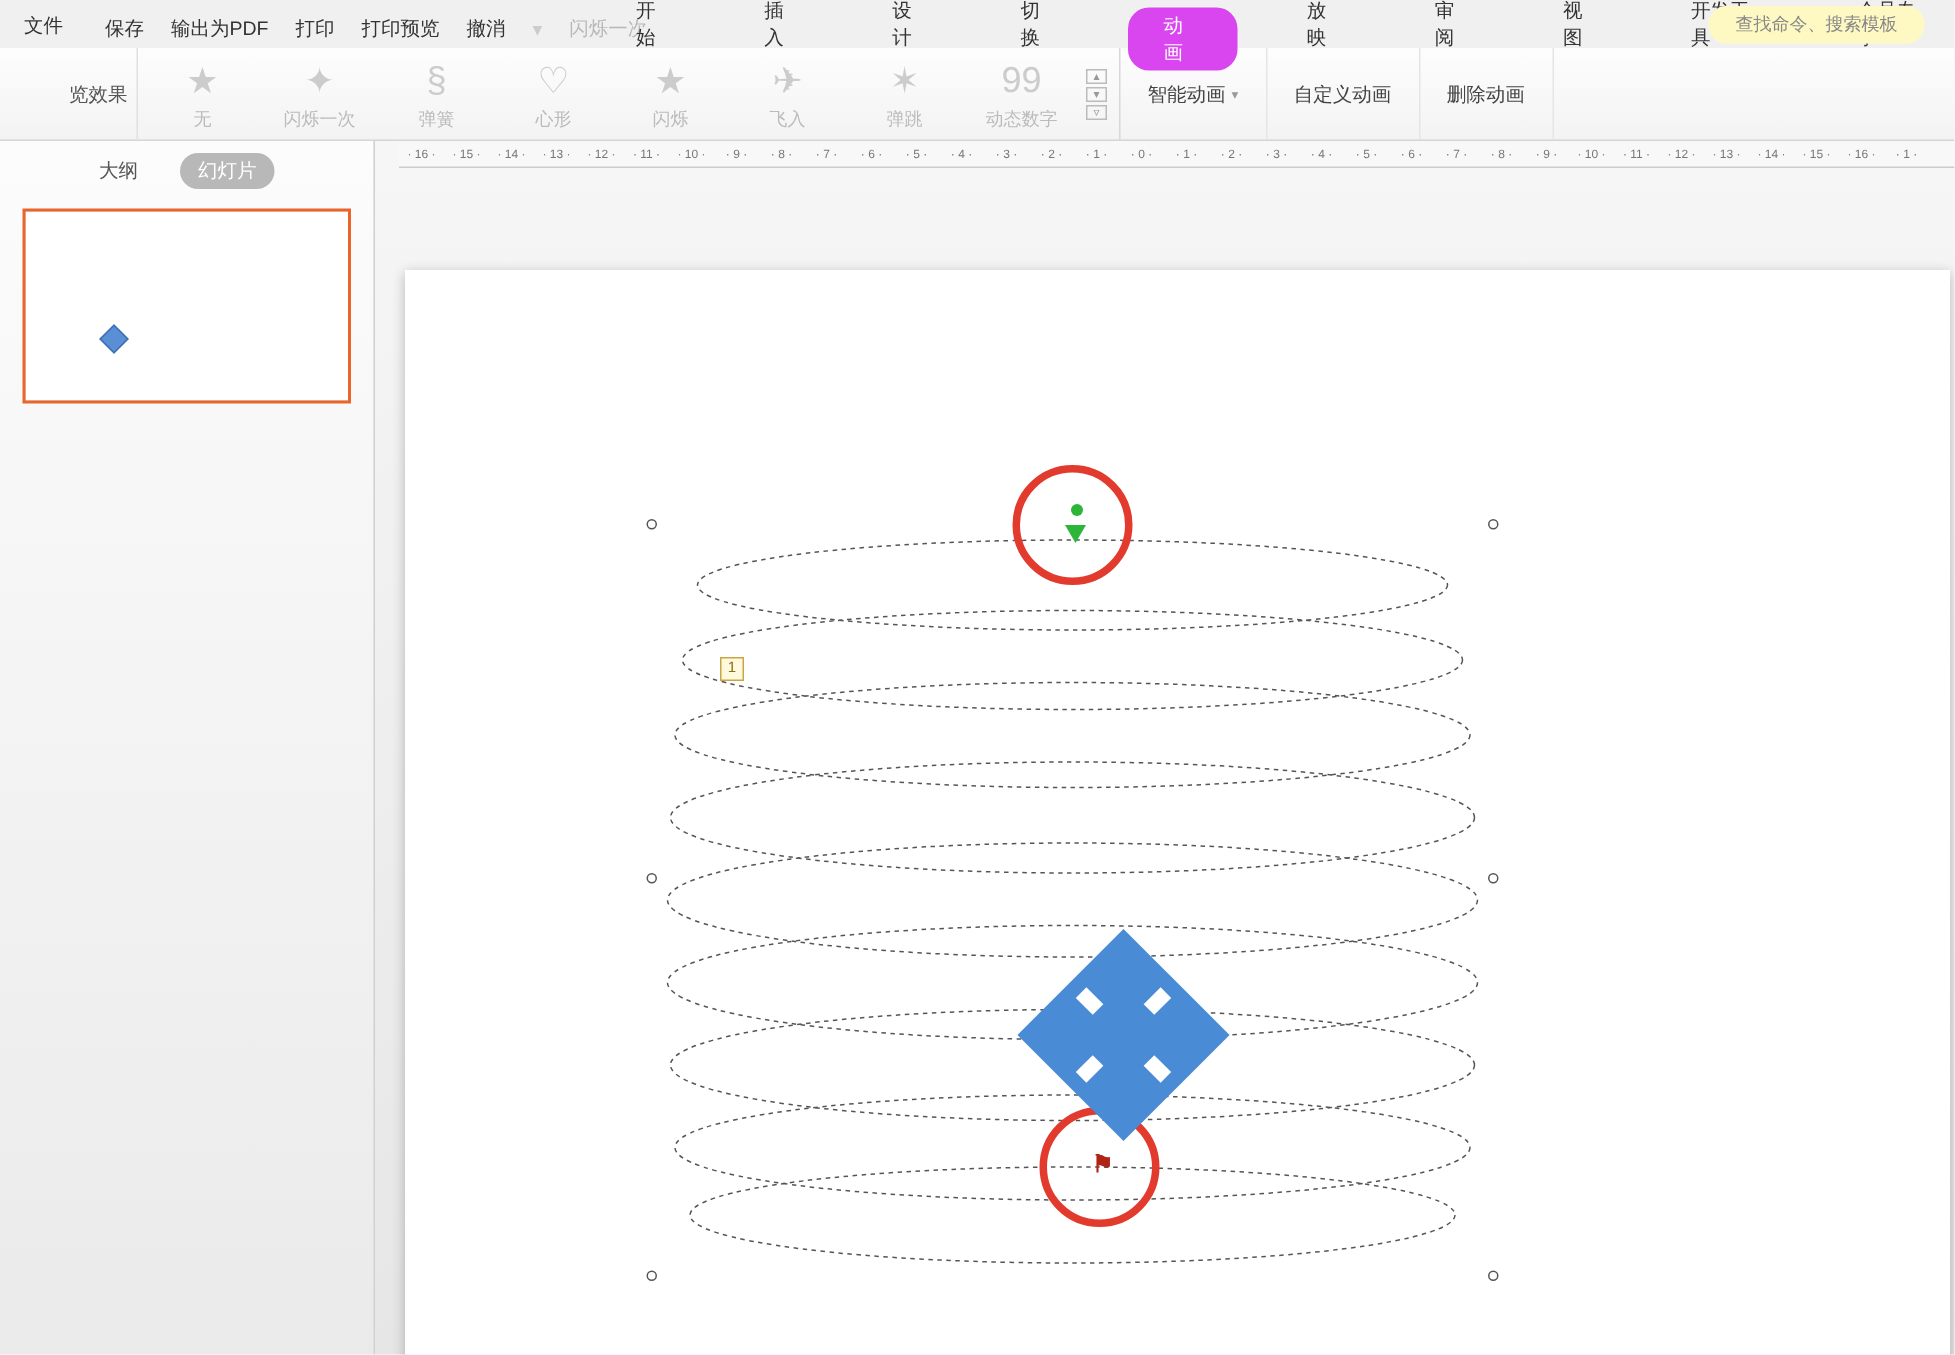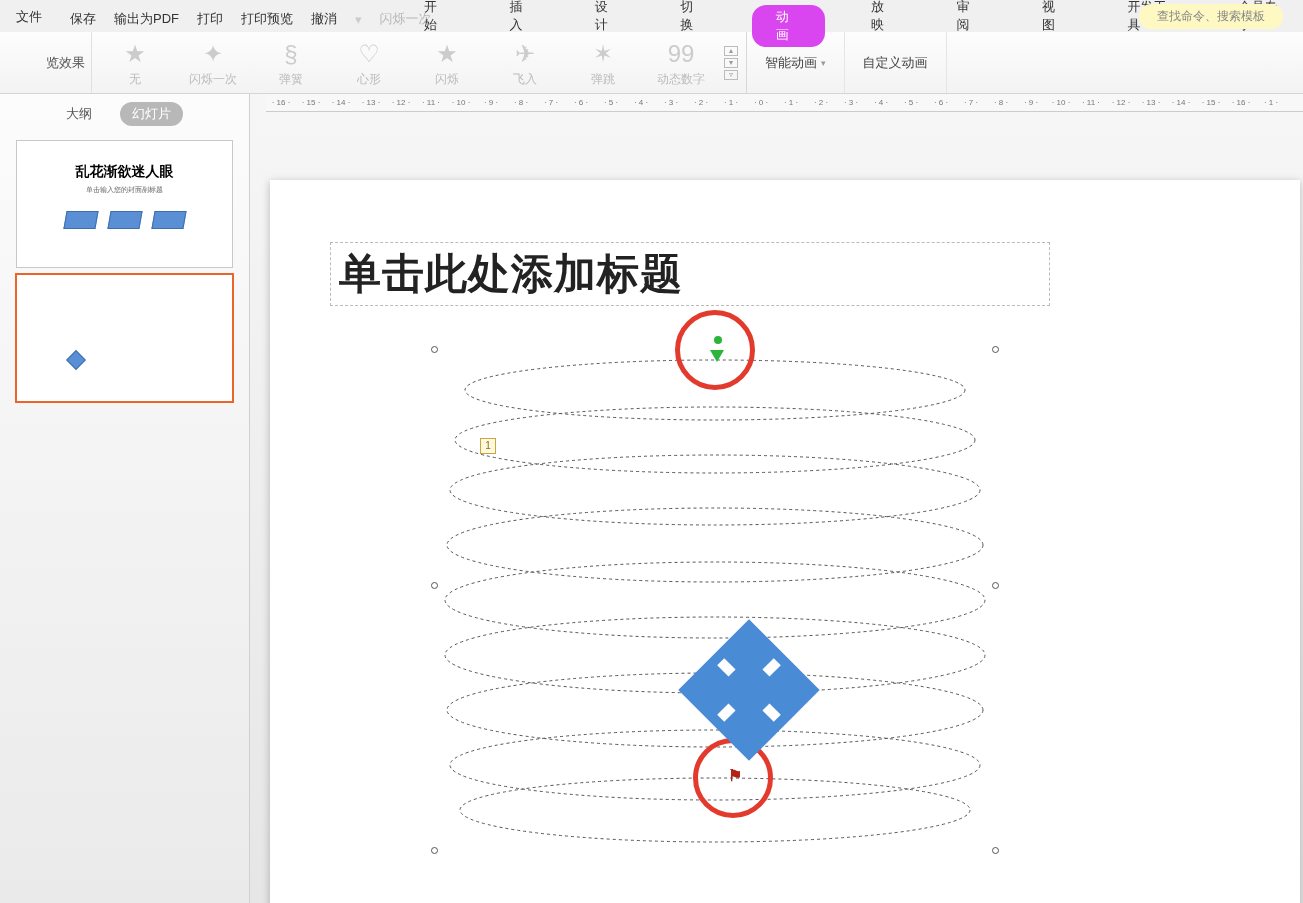"删除动画" div.ribbon-btn { html: none -> <div>删除动画</div> }
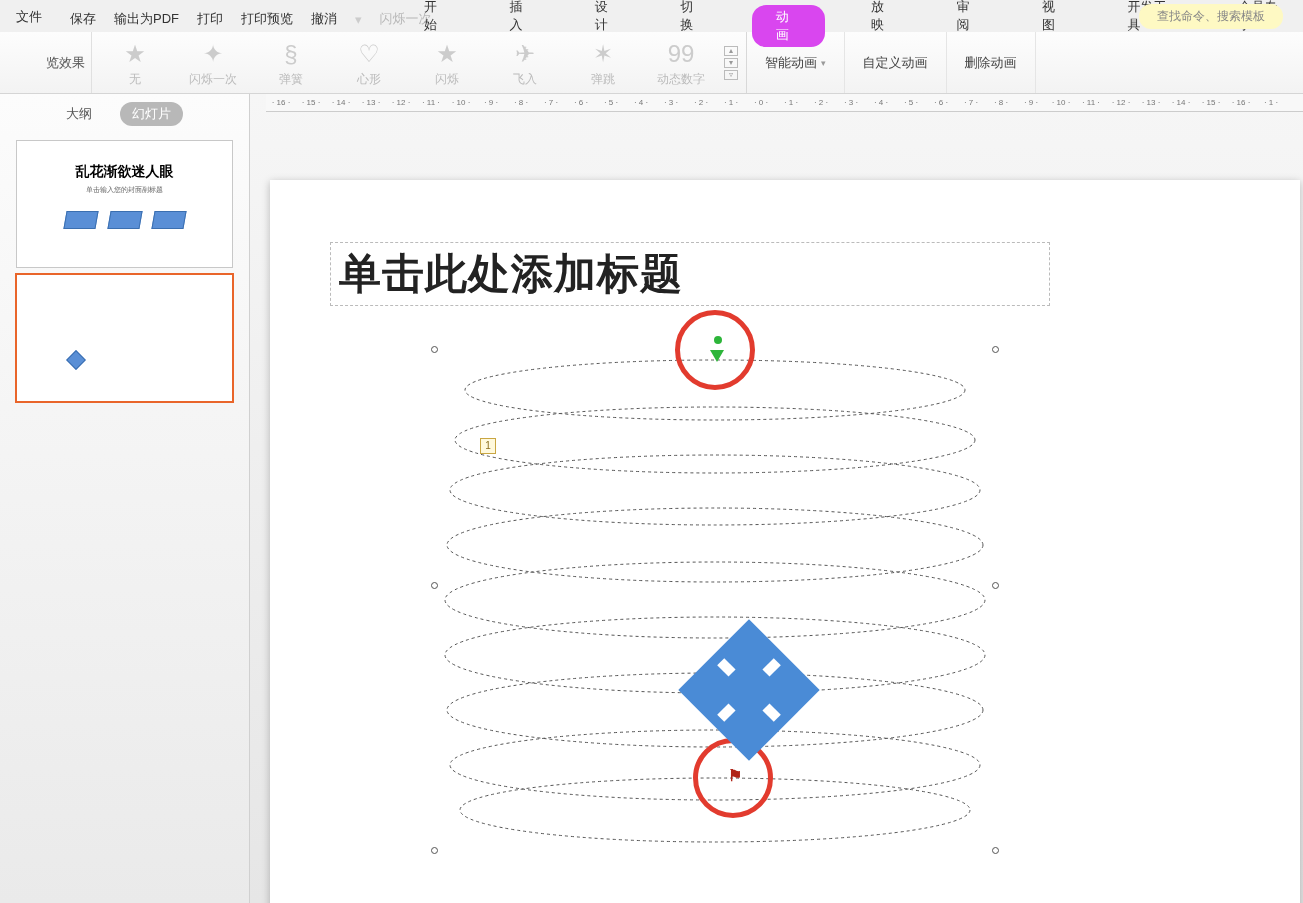"乱花渐欲迷人眼" div.thumb { html: <div> <div>乱花渐欲迷人眼</div> <div>单击输入您的封面副标题</div> <div> <div></div> <div></div> <div></div> </div> </div> -> none }
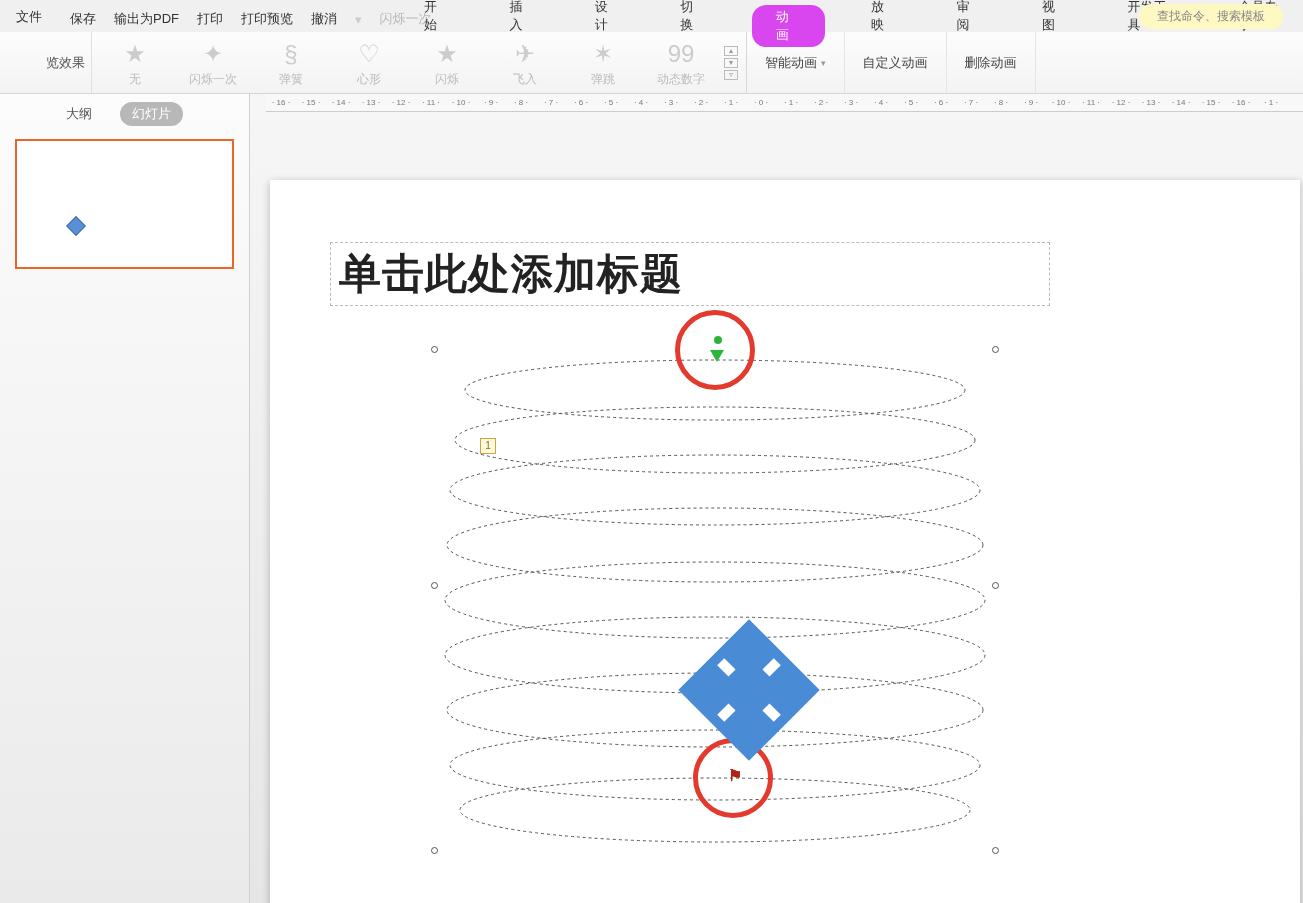"单击此处添加标题" div.title-box { html: <div> <div>单击此处添加标题</div> </div> -> none }
